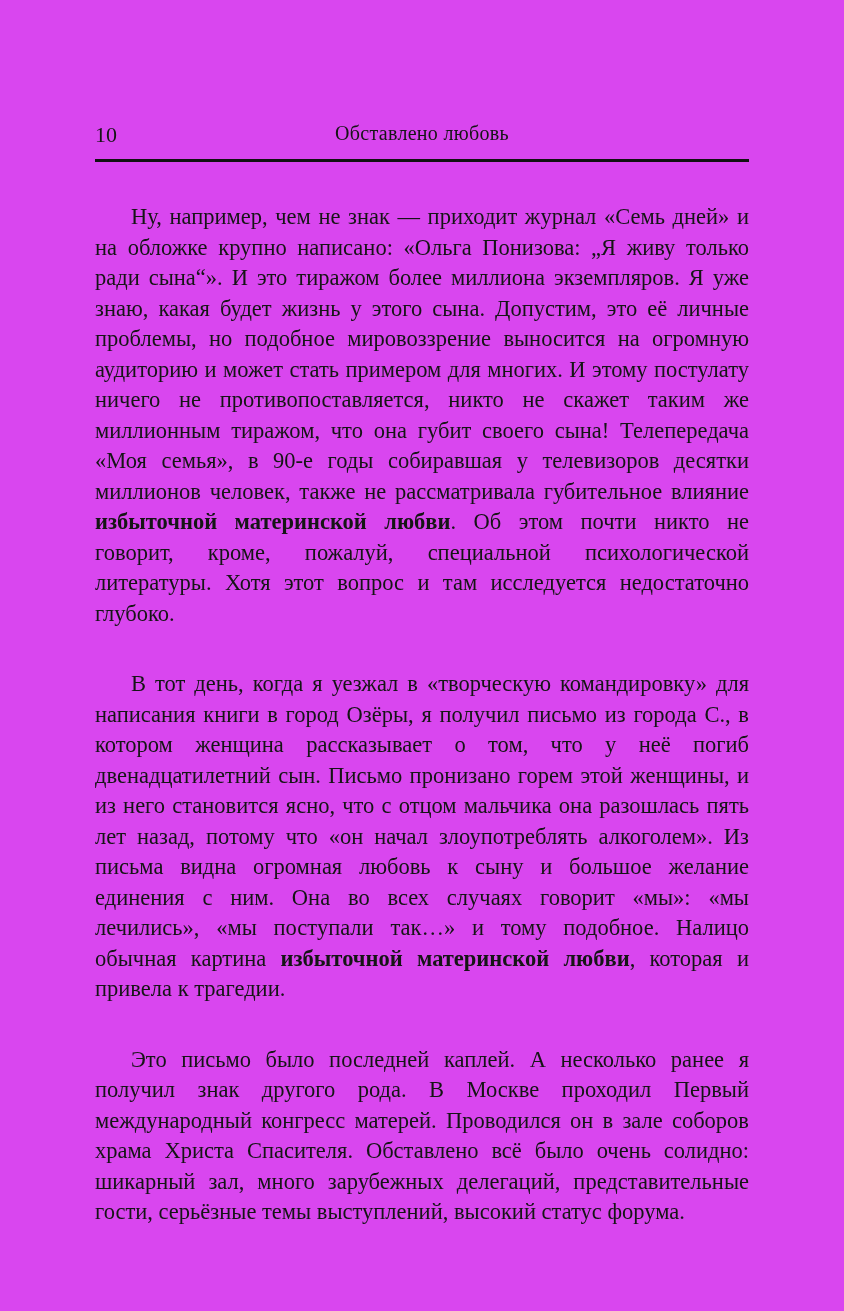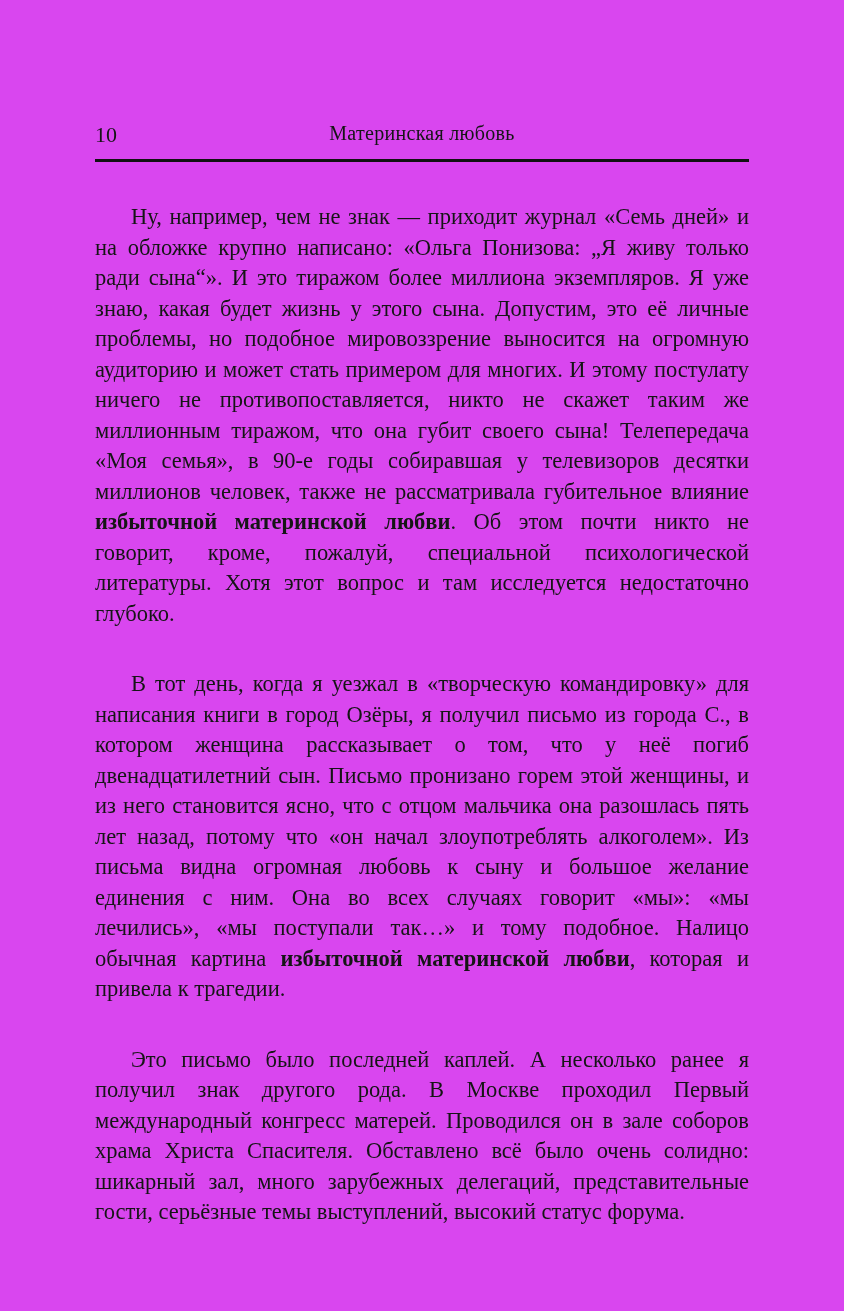"Материнская любовь" span.running-title { text: Материнская -> Обставлено }
